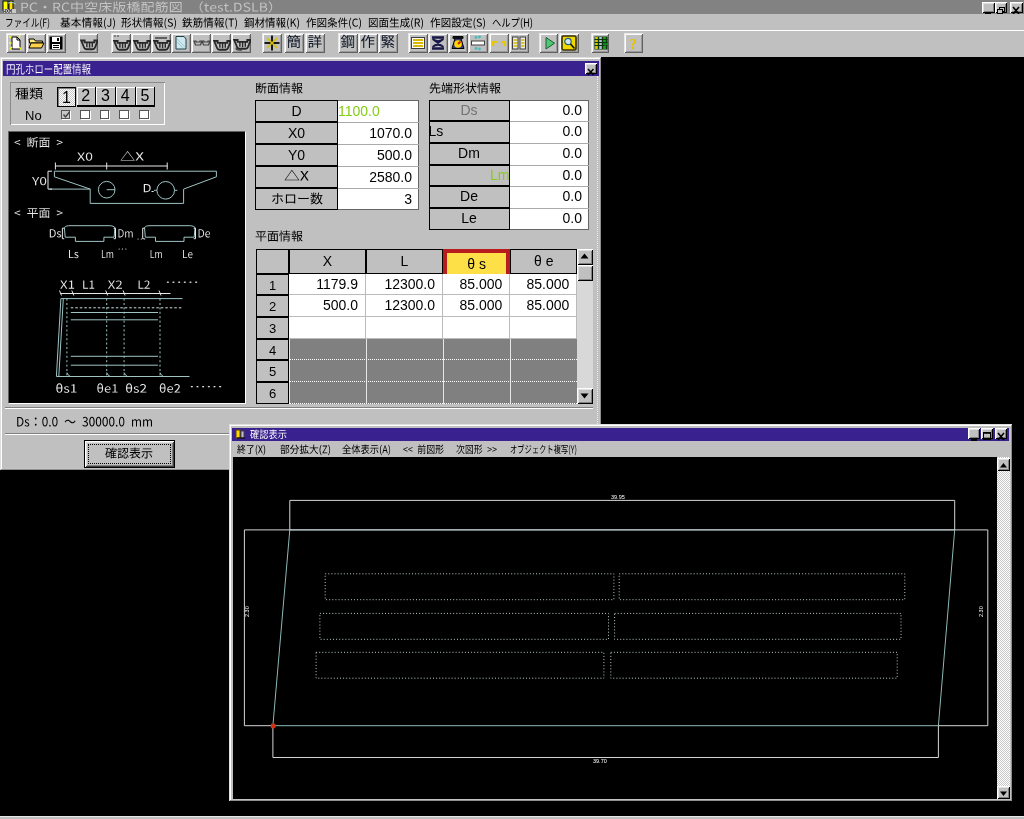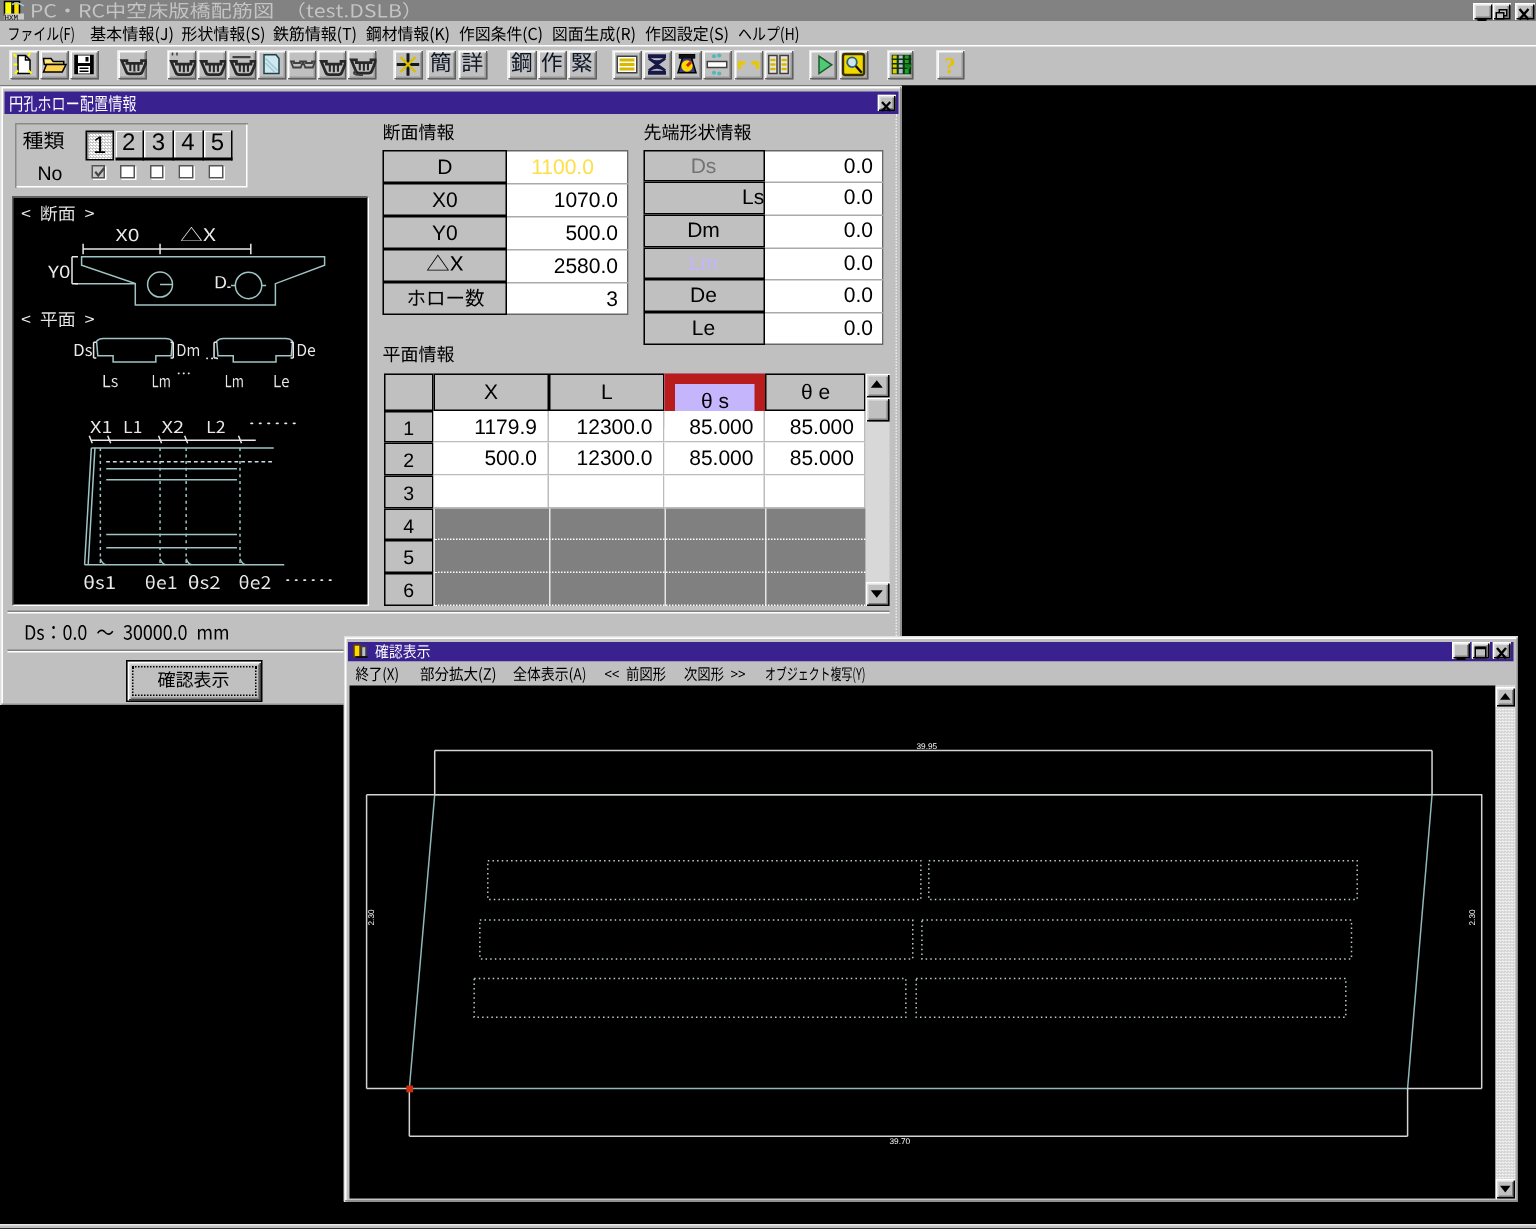"1100.0" div.abs { color: #fde047 -> #84cc16; text-align: center -> left }
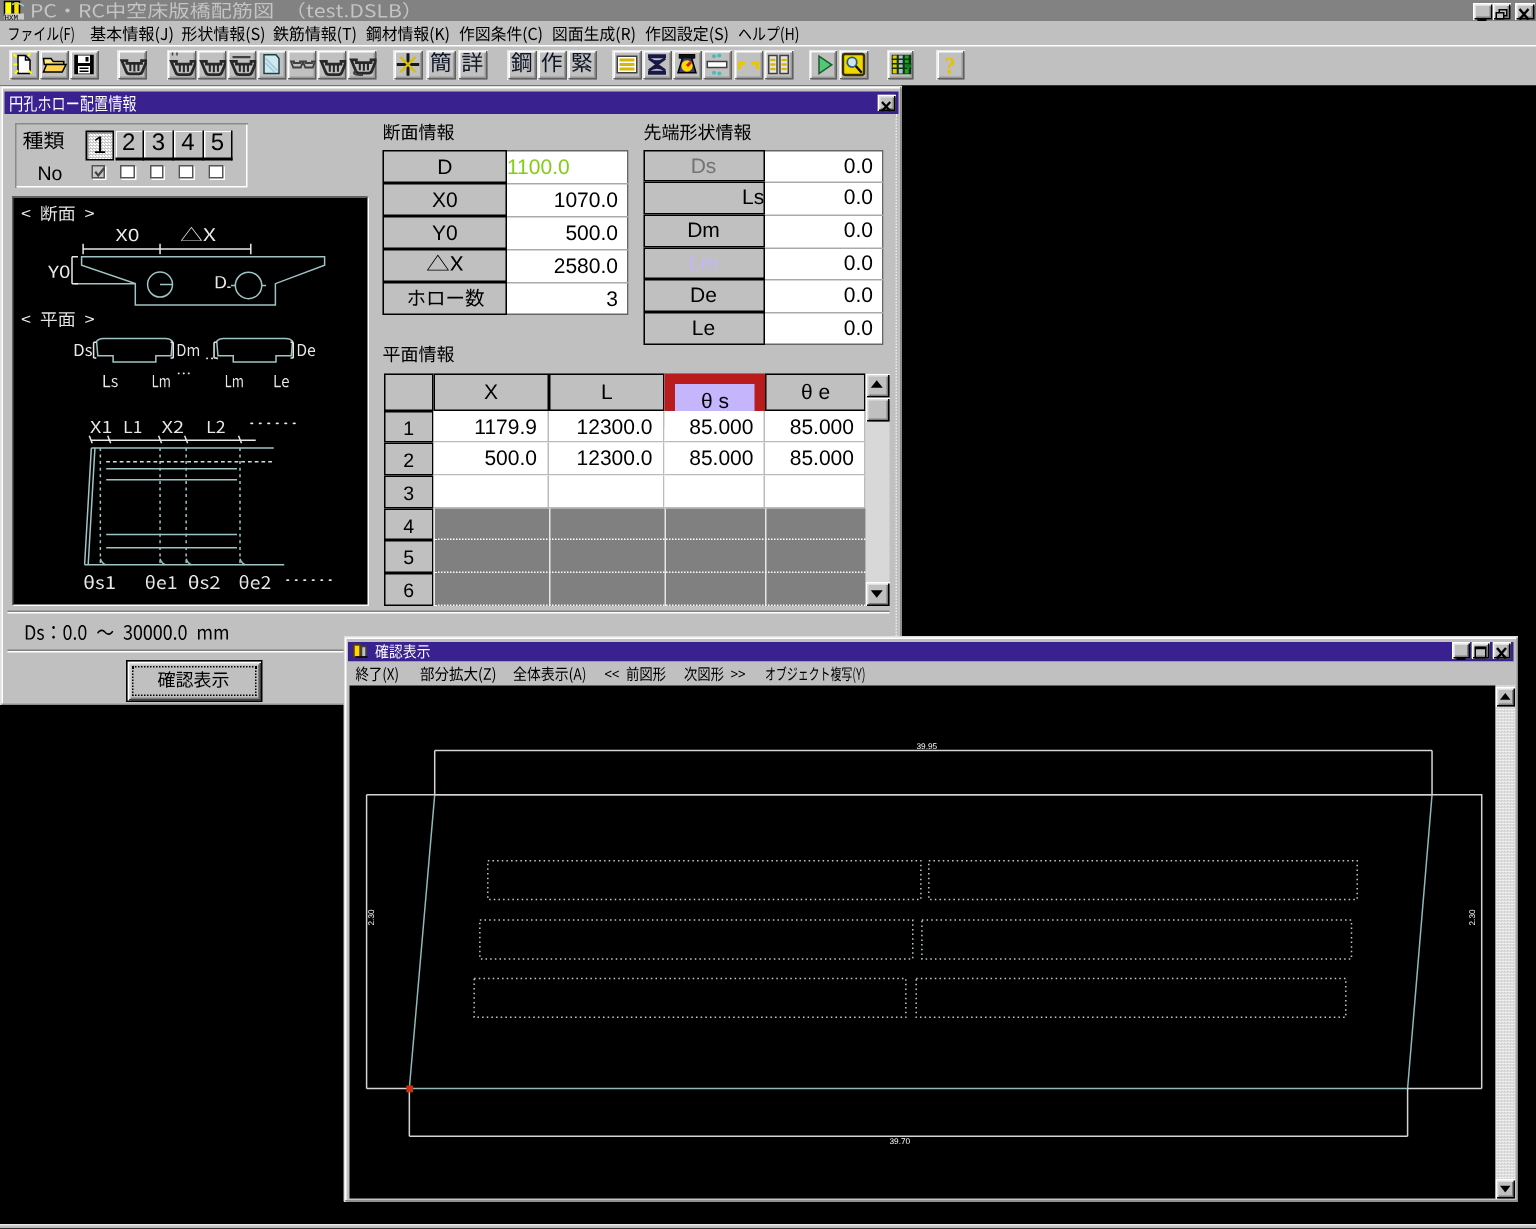"Ls" div.abs { text-align: right -> left }
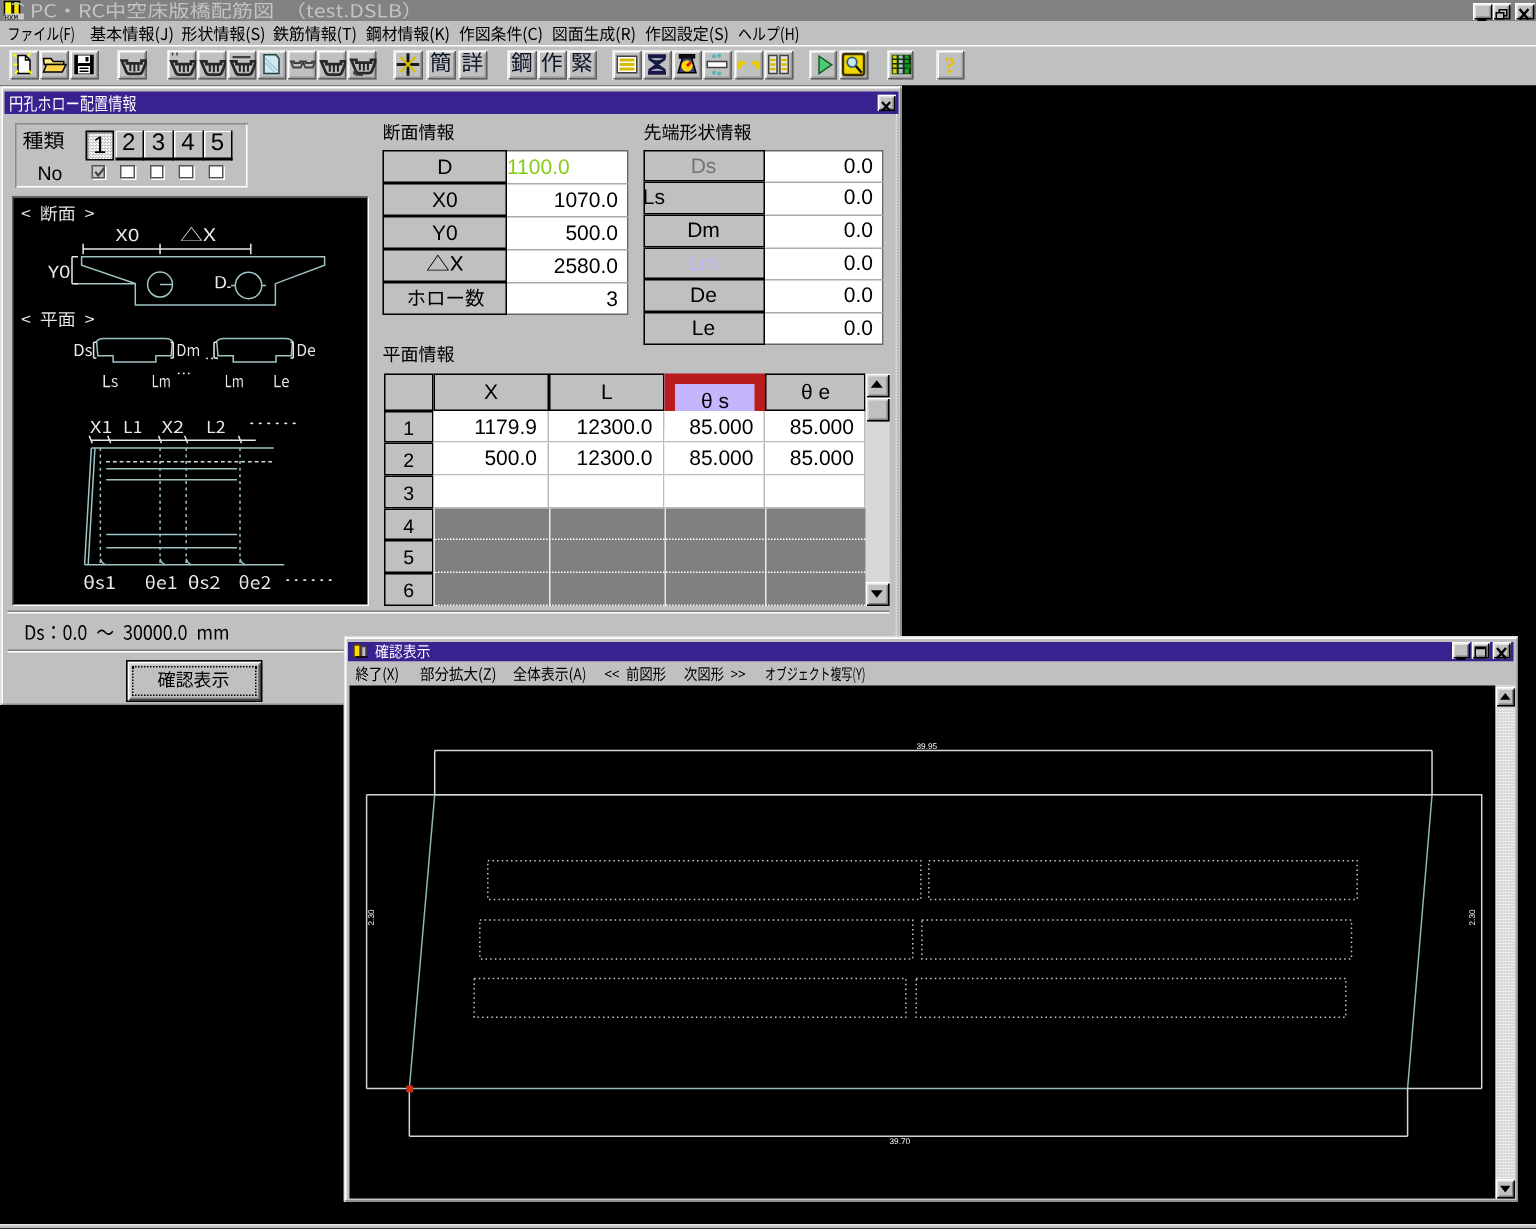"Lm" div.abs { color: #c4b5fd -> #84cc16; text-align: center -> right }
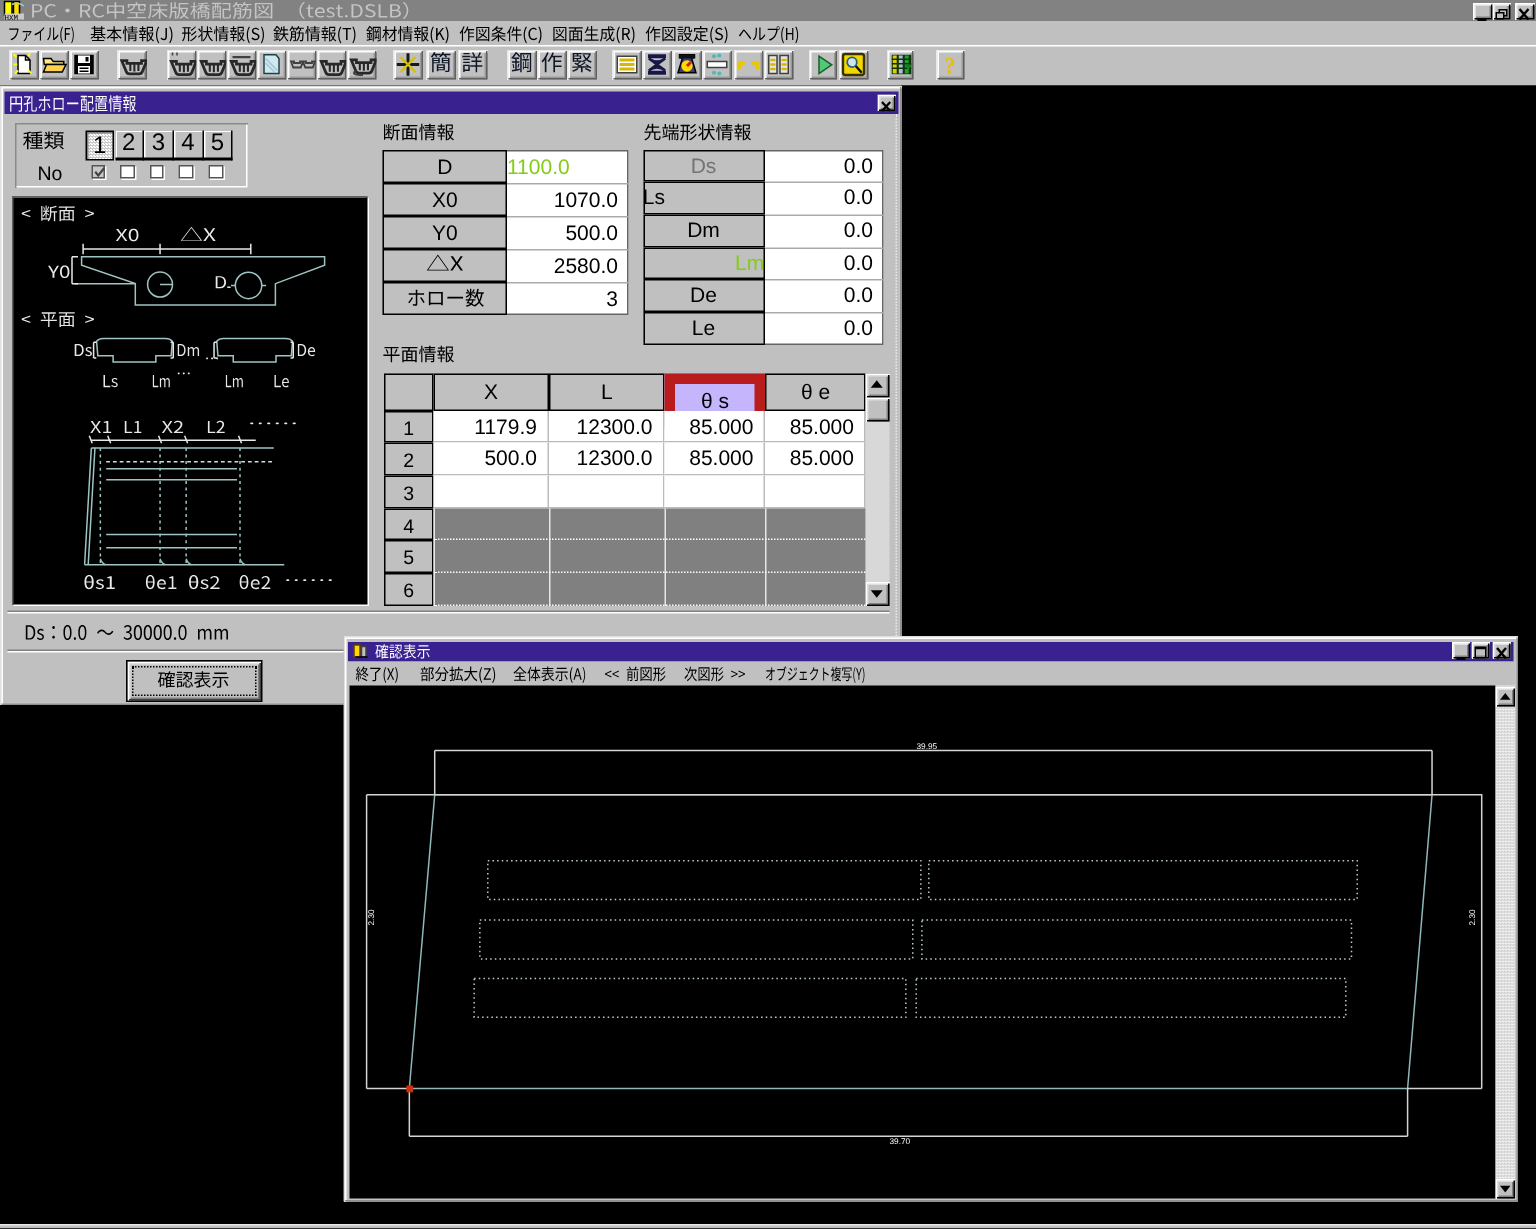"θ s" div.abs { background: #c4b5fd -> #fde047; border: 7px solid #b91c1c -> 4px solid #b91c1c }
